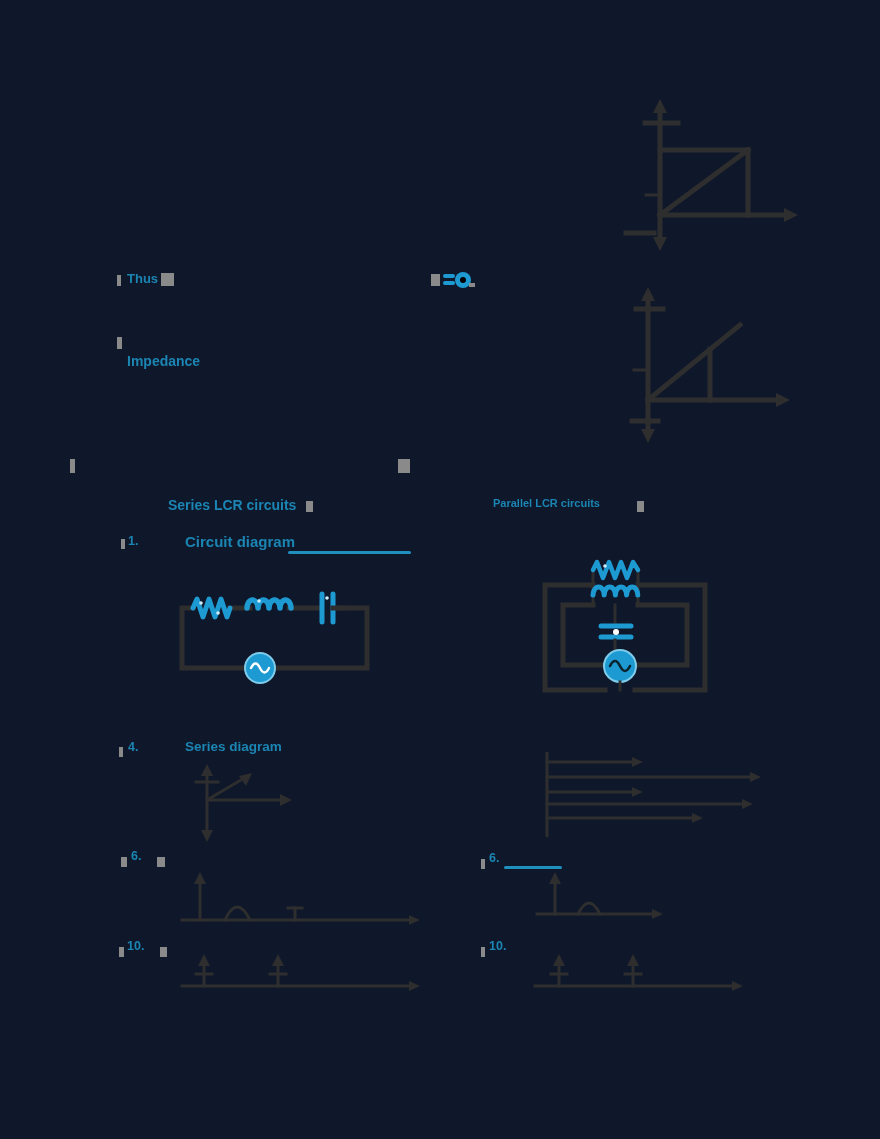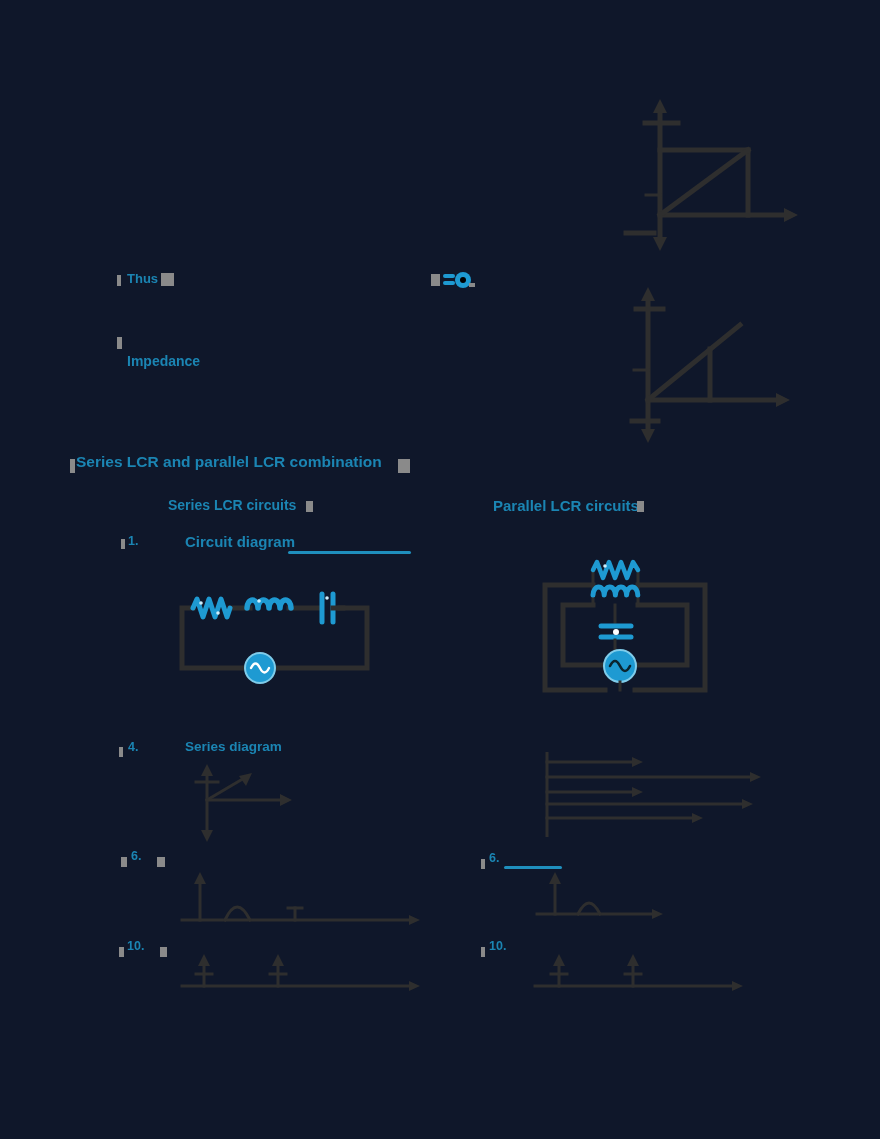"Series LCR and parallel LCR" span.teal { html: <span>Series LCR and parallel LCR combination</span> -> none }
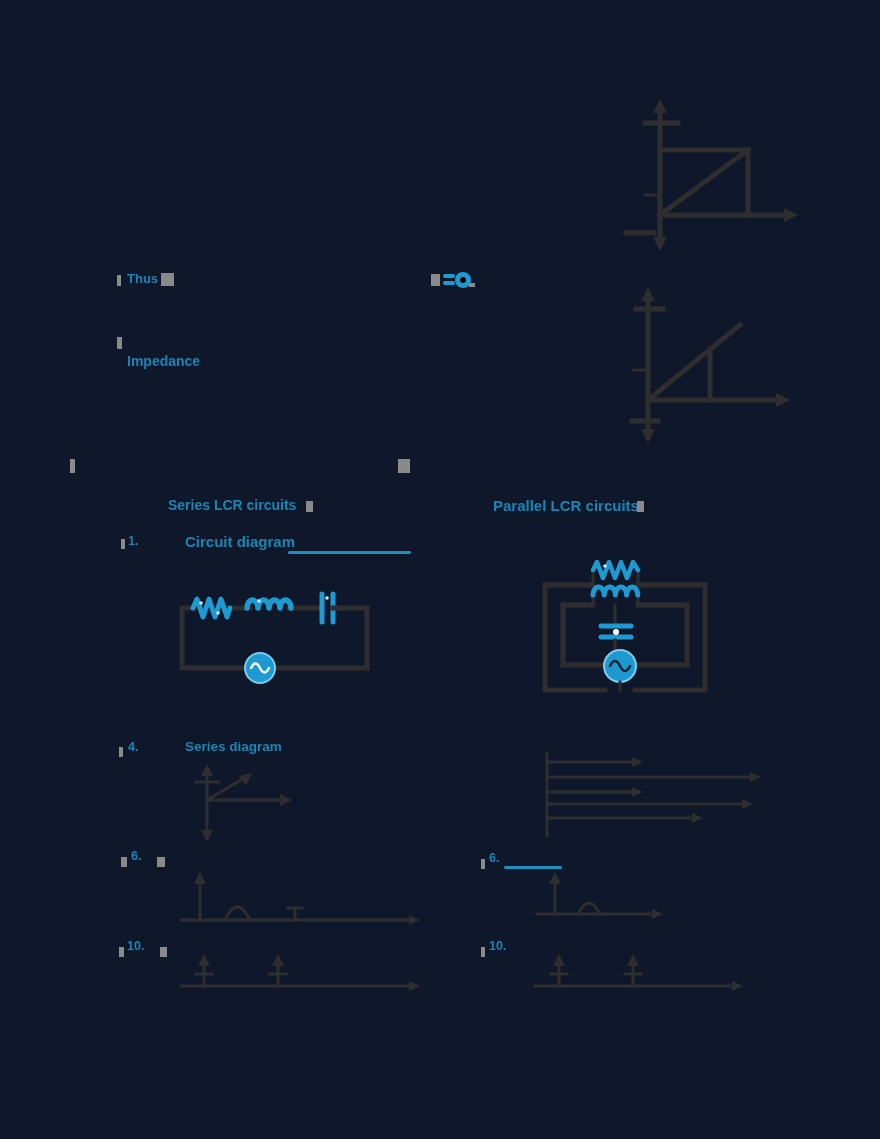"Parallel LCR circuits" span.teal { font-size: 15px -> 11px }
